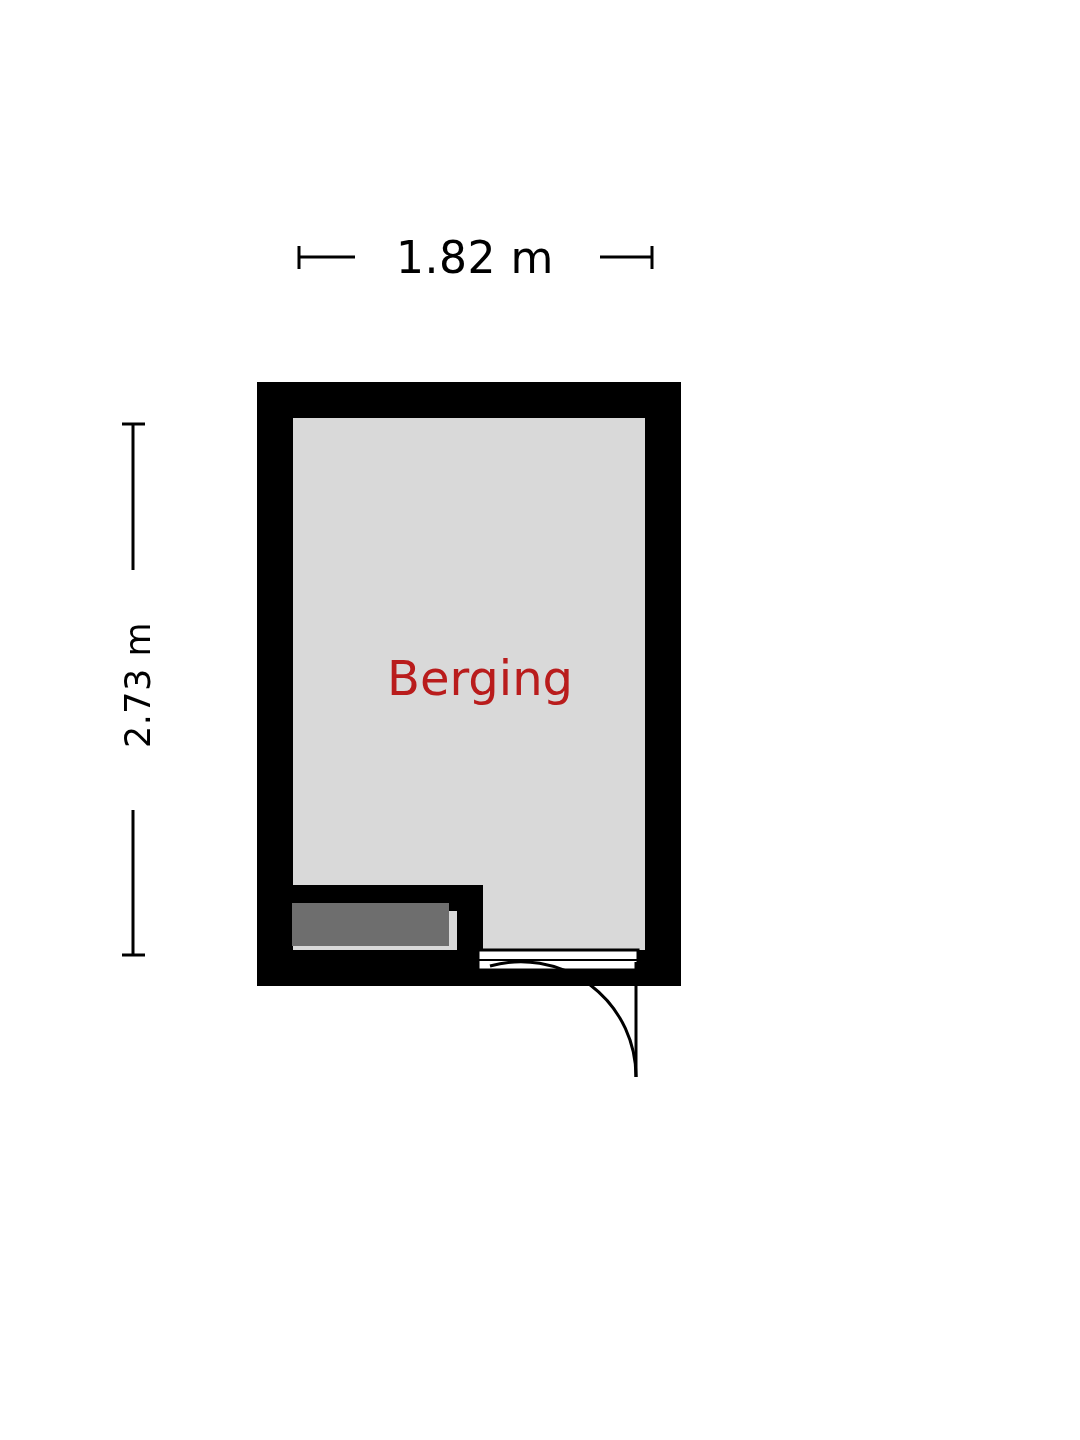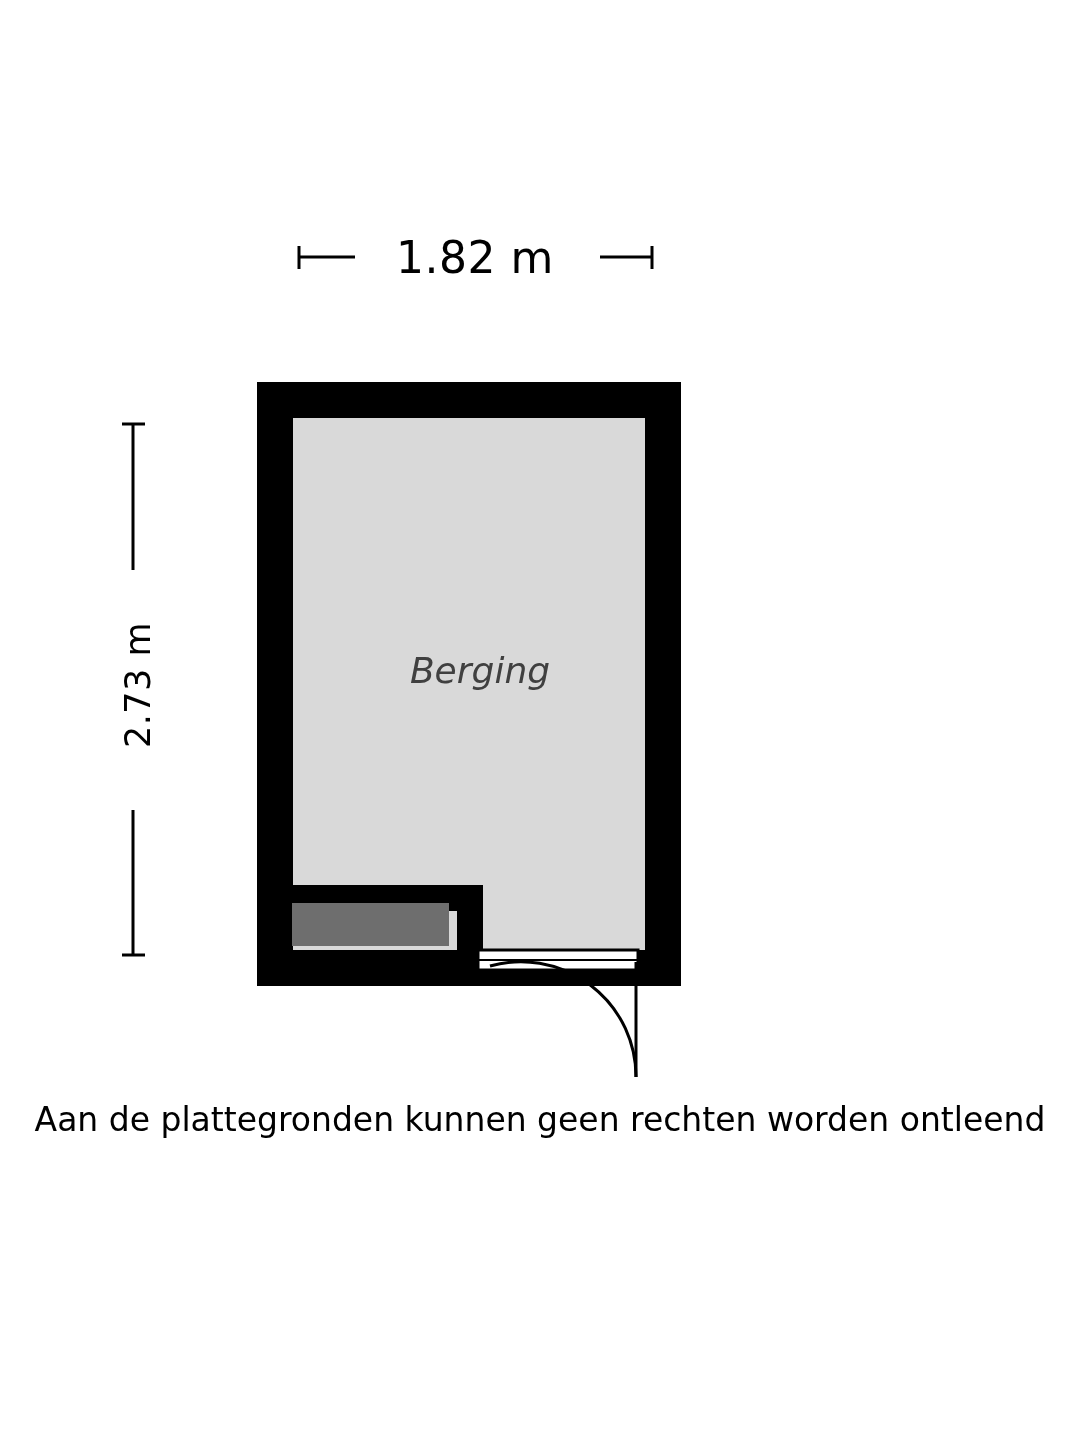"Berging" .room-label { color: #404040 -> #b91c1c; font-size: 36px -> 48px; font-style: italic -> none }
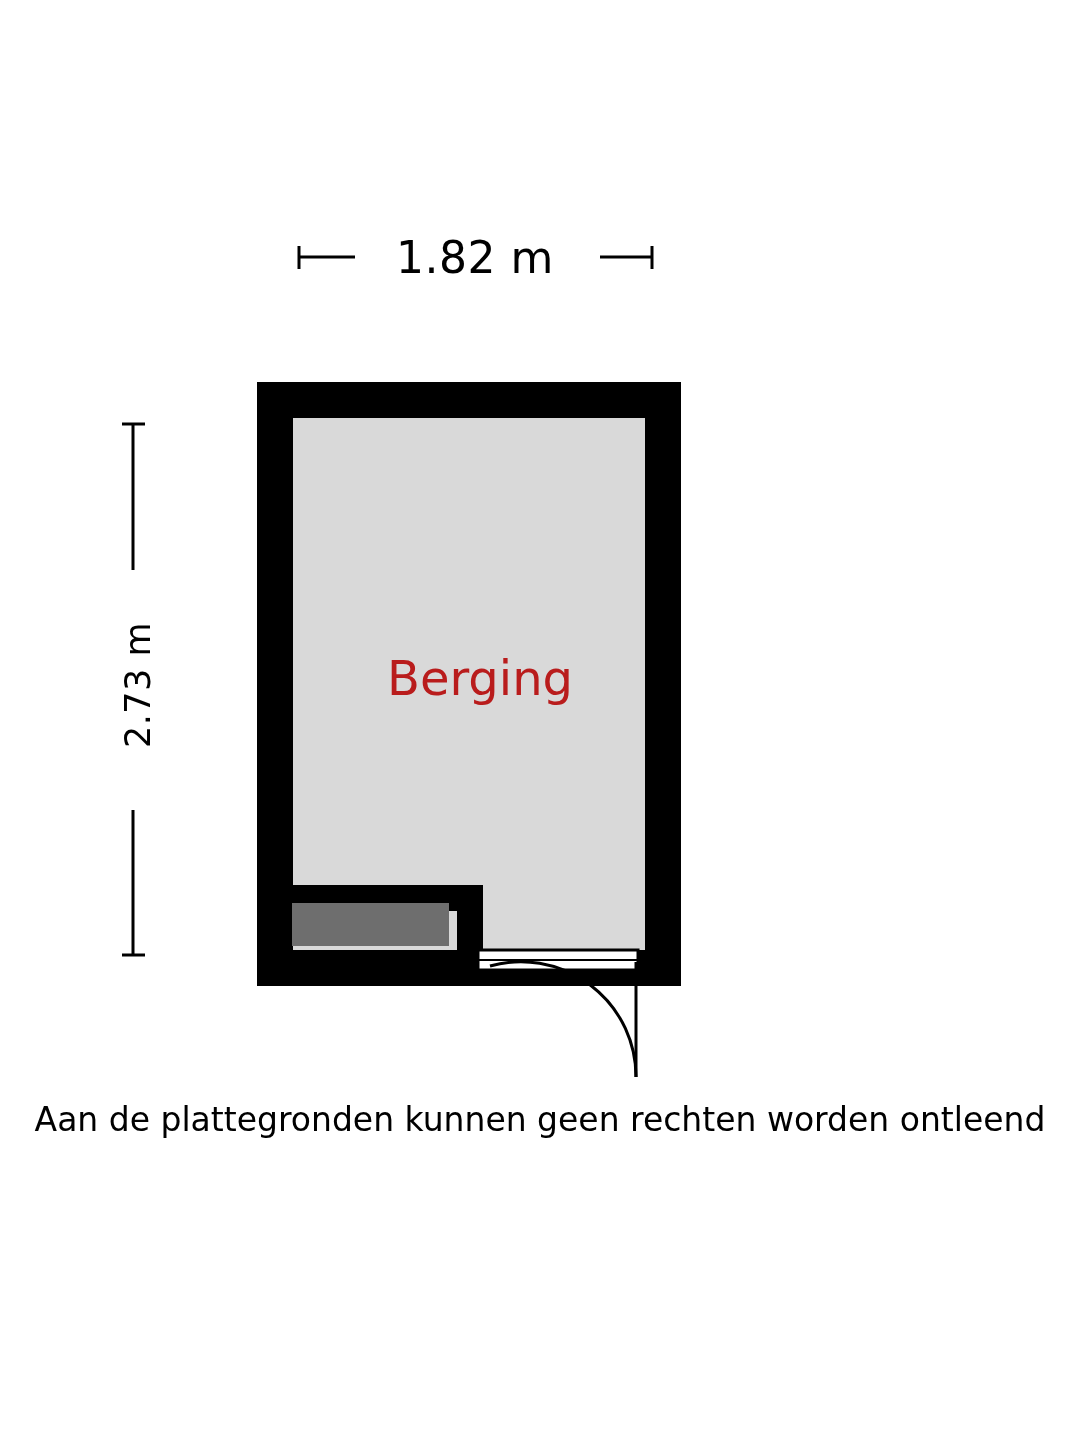"Aan de plattegronden kunnen geen" div.line1 { html: <div>Aan de plattegronden kunnen geen rechten worden ontleend</div> -> none }
